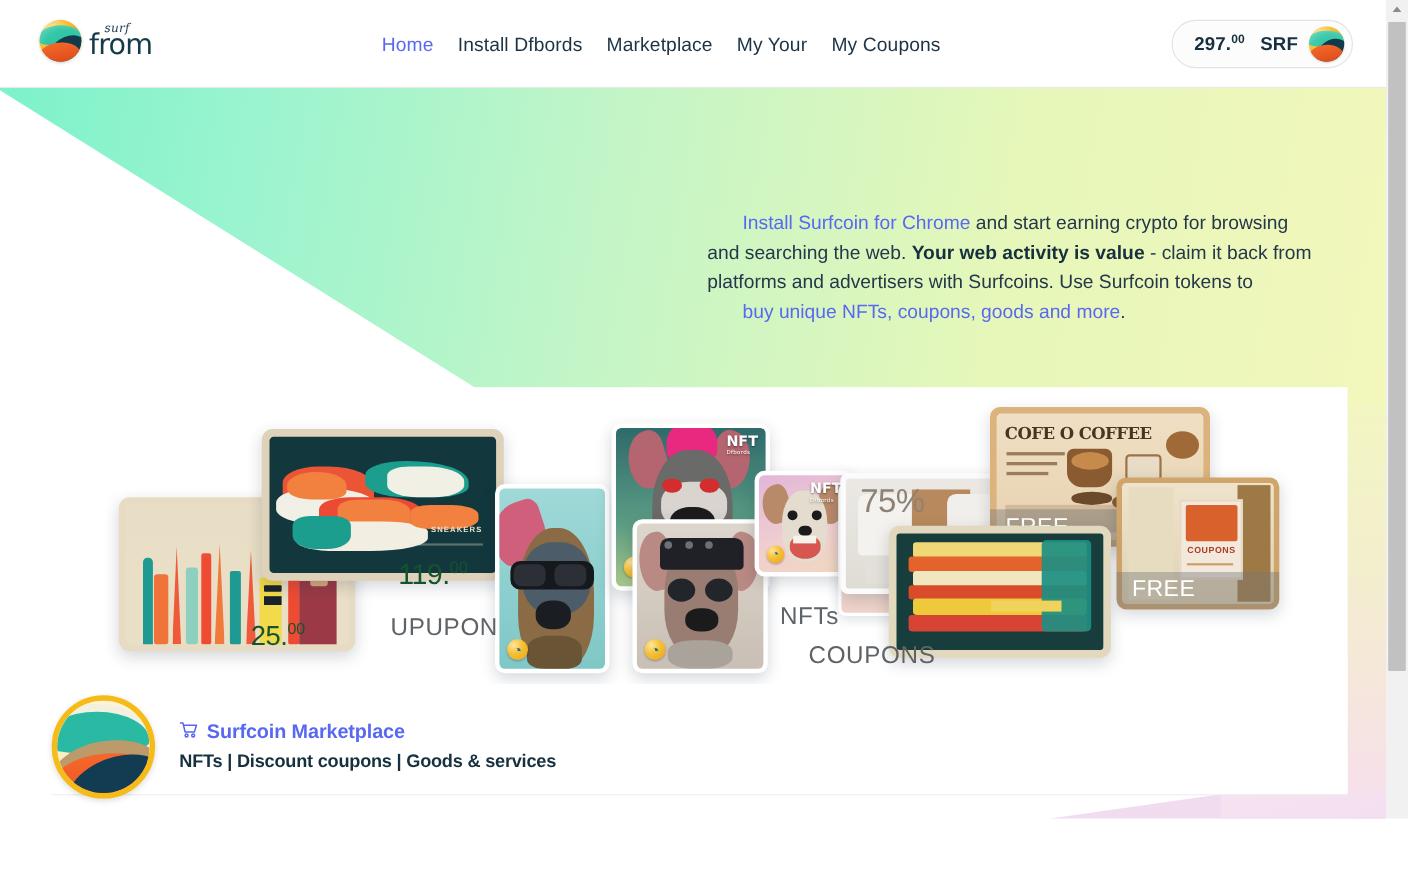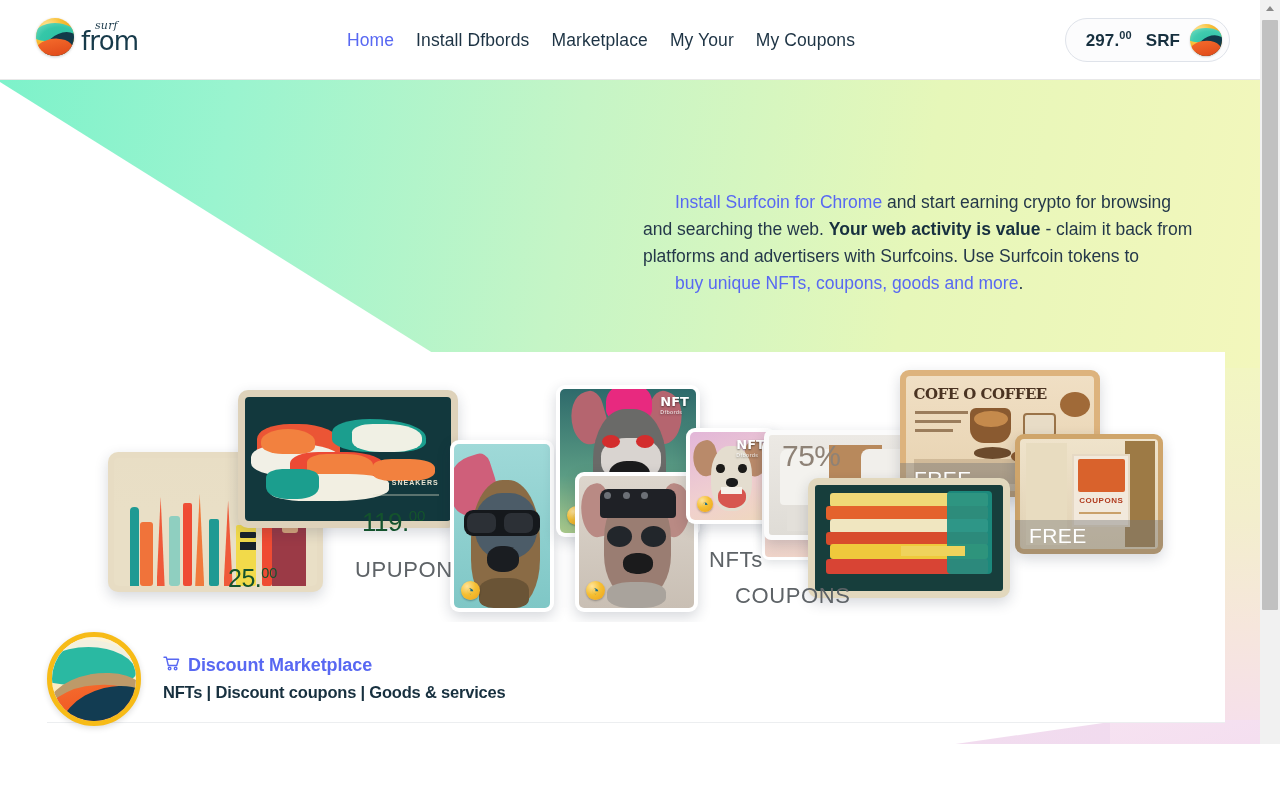"Discount Marketplace" span { text: Discount -> Surfcoin }
